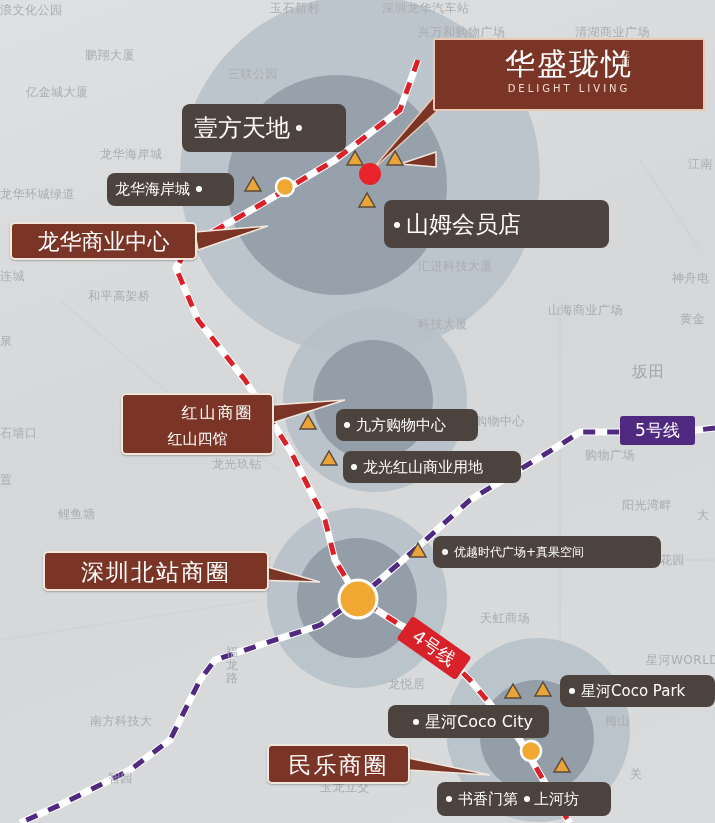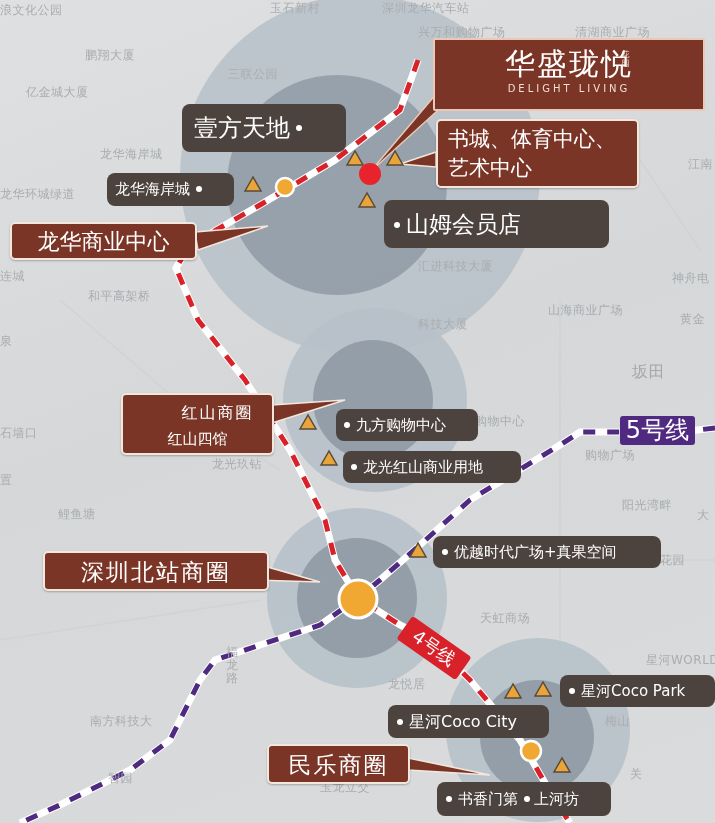"书城、体育中心、" div.tag-red { html: <div> <div>书城、体育中心、</div> <div>艺术中心</div> </div> -> none }
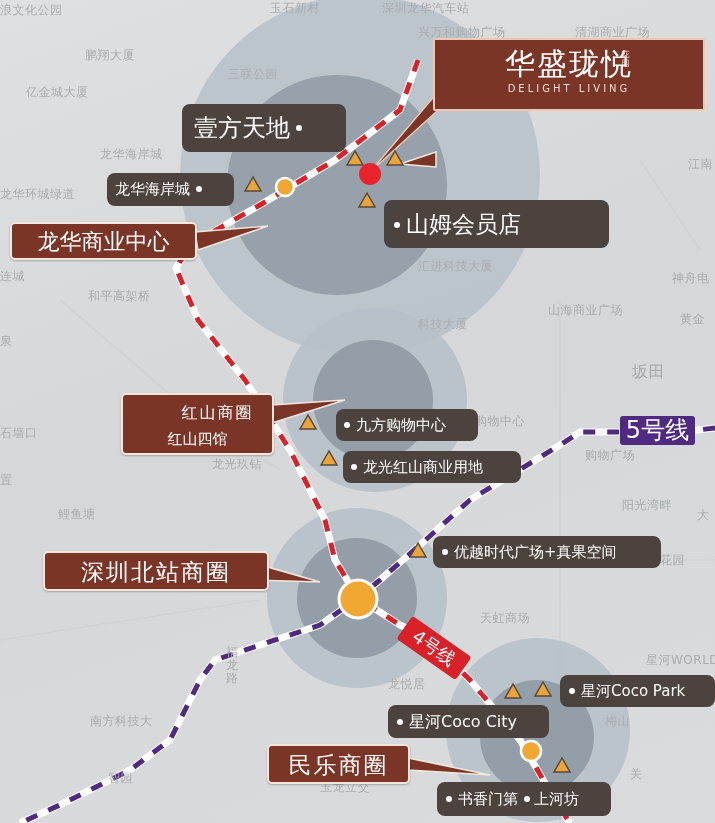"5号线" div.line-tag { font-size: 24px -> 17px }
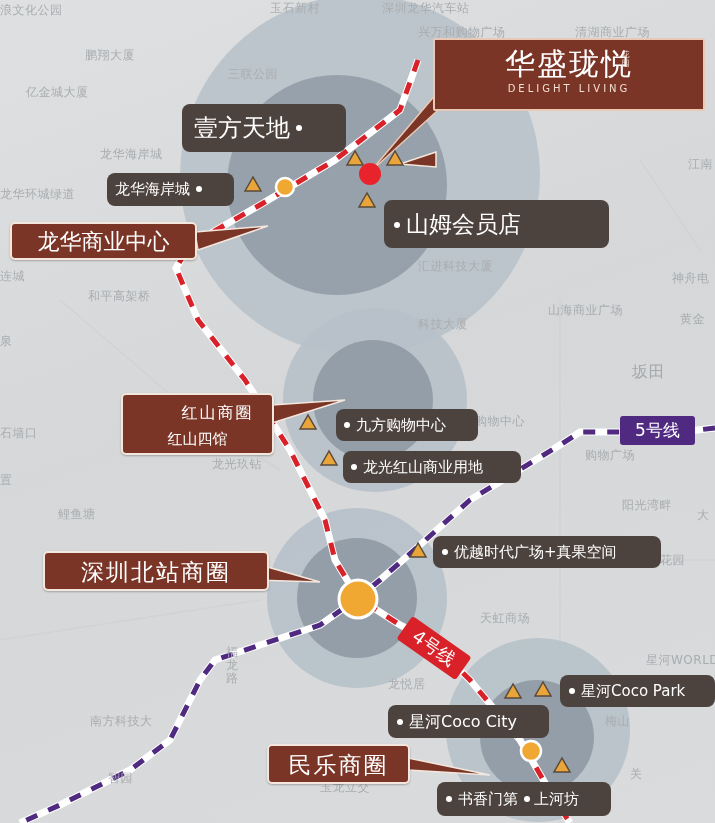"优越时代广场+真果空间" div.tag-dark { font-size: 15px -> 12px }
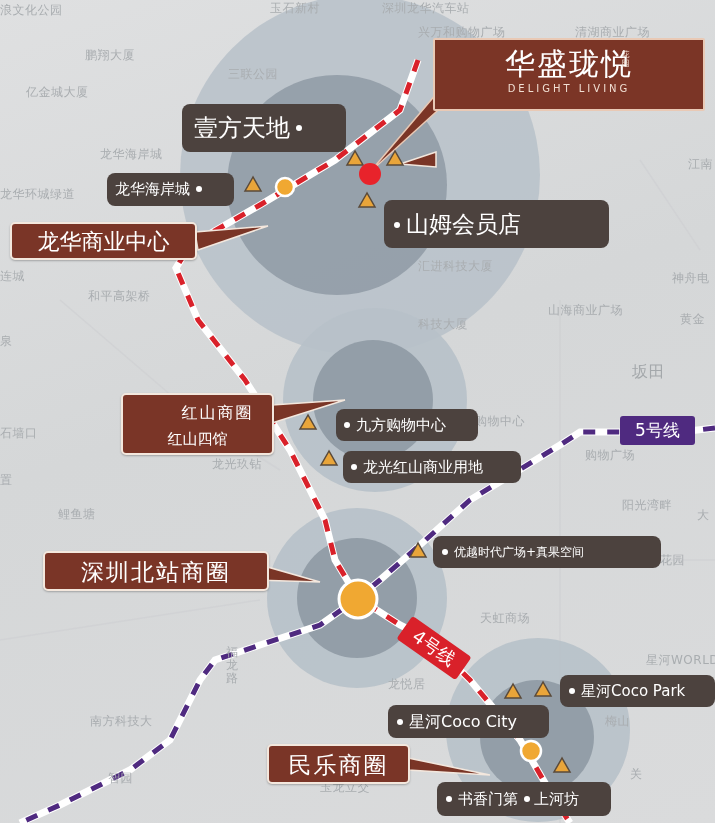"星河Coco City" div.tag-dark { text-align: none -> center }
